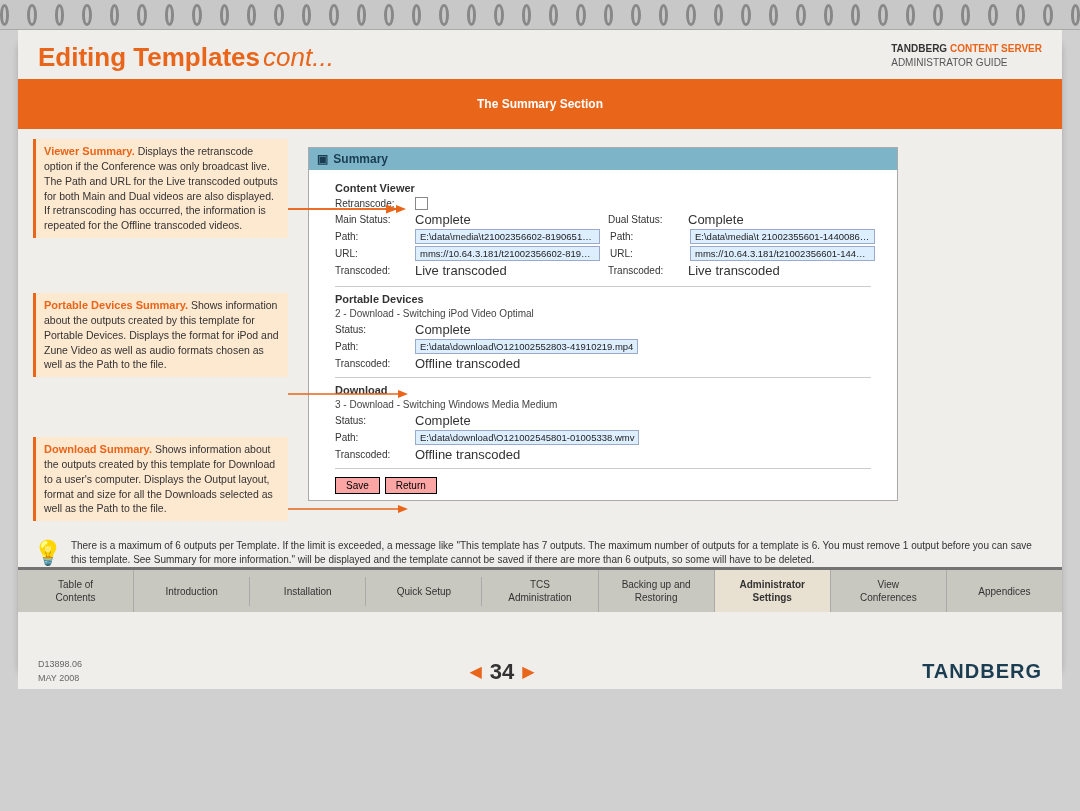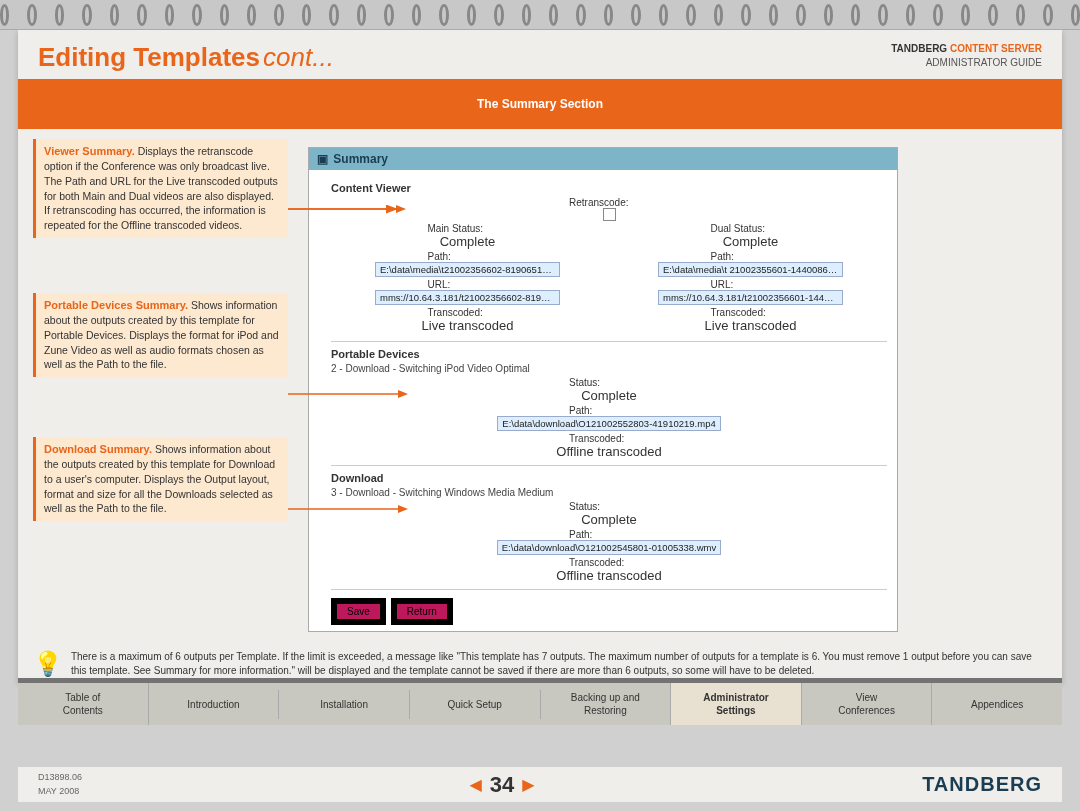"Editing Templates cont..." .page { border-radius: none -> 21px }
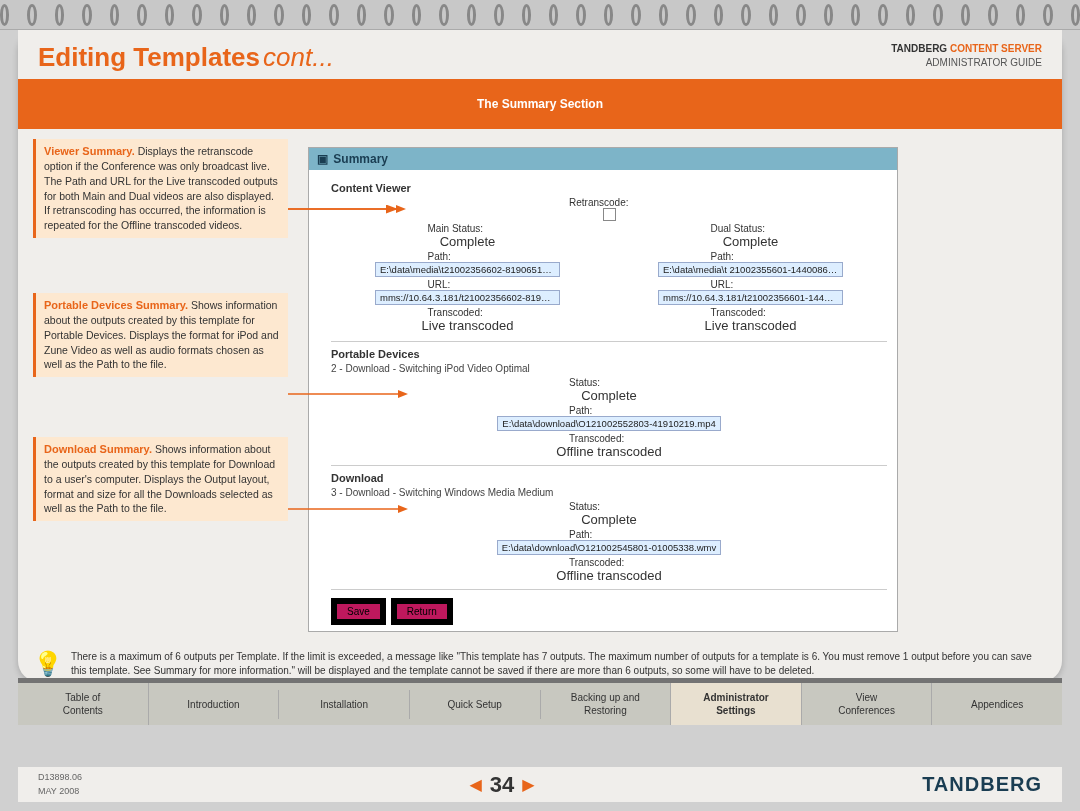"TANDBERG CONTENT SERVER" .brand-top { text-align: right -> none }
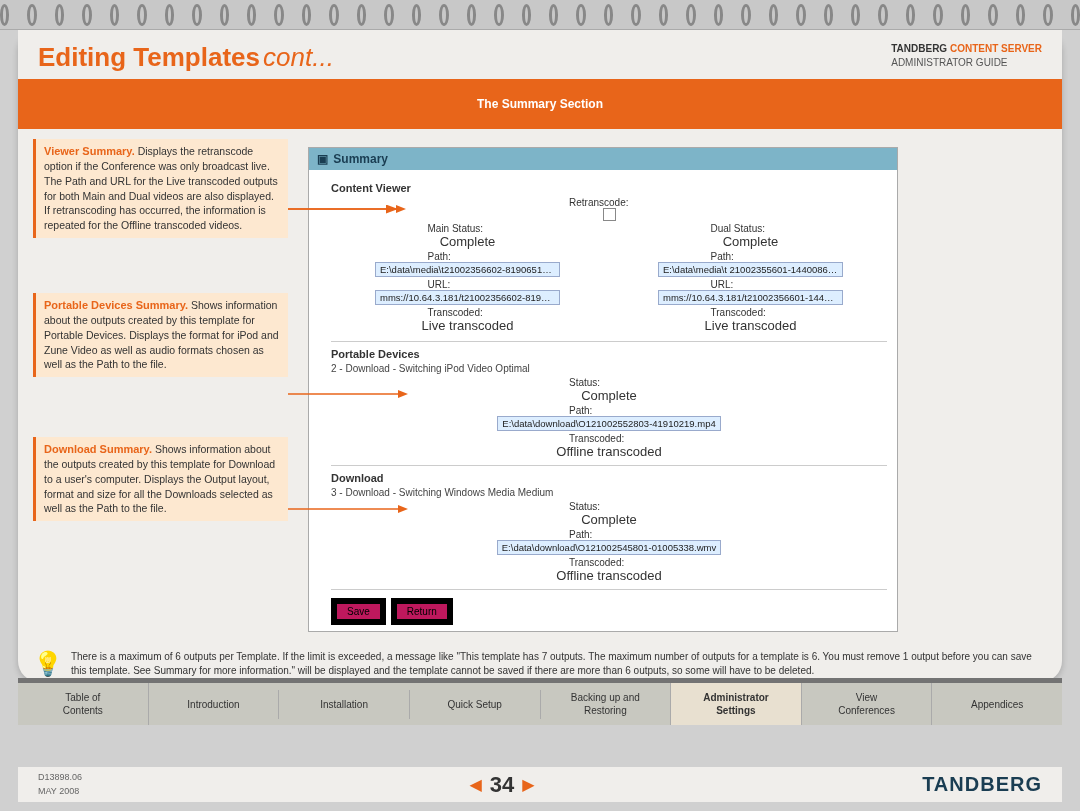"Content Viewer" .summary-body { margin-left: 12px -> none; padding: 6px 10px -> 6px 26px }
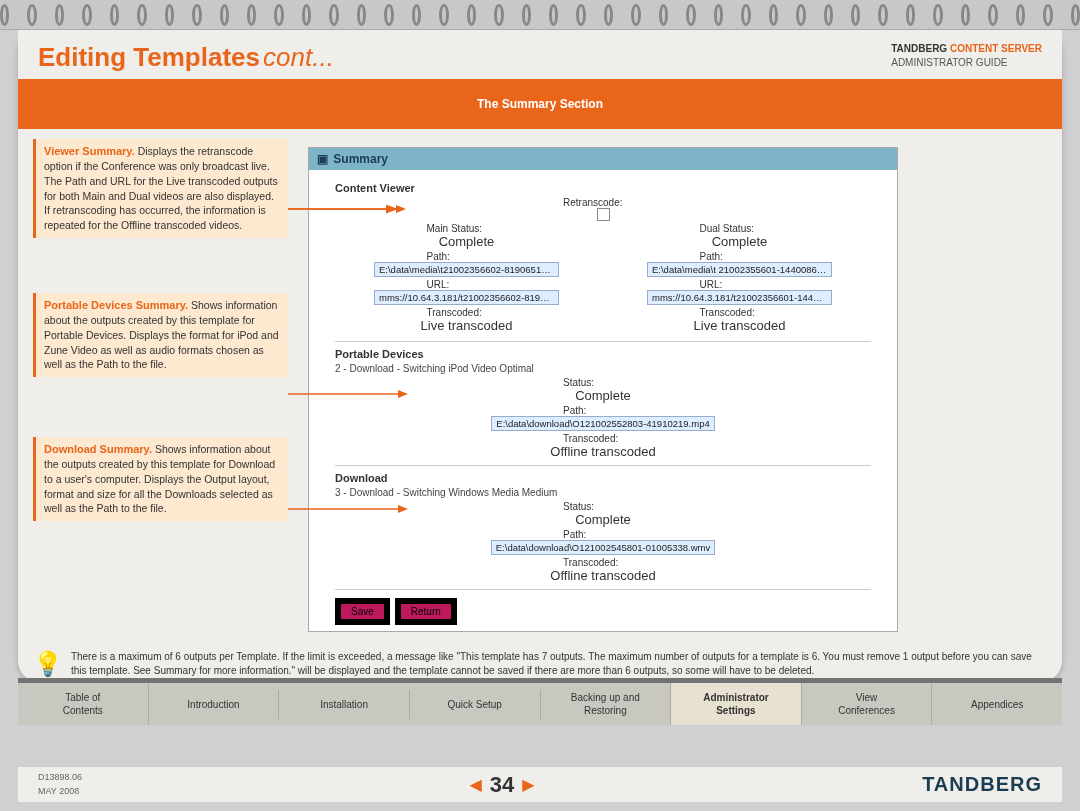"Retranscode:" .summary-field-row { flex-direction: column -> none }
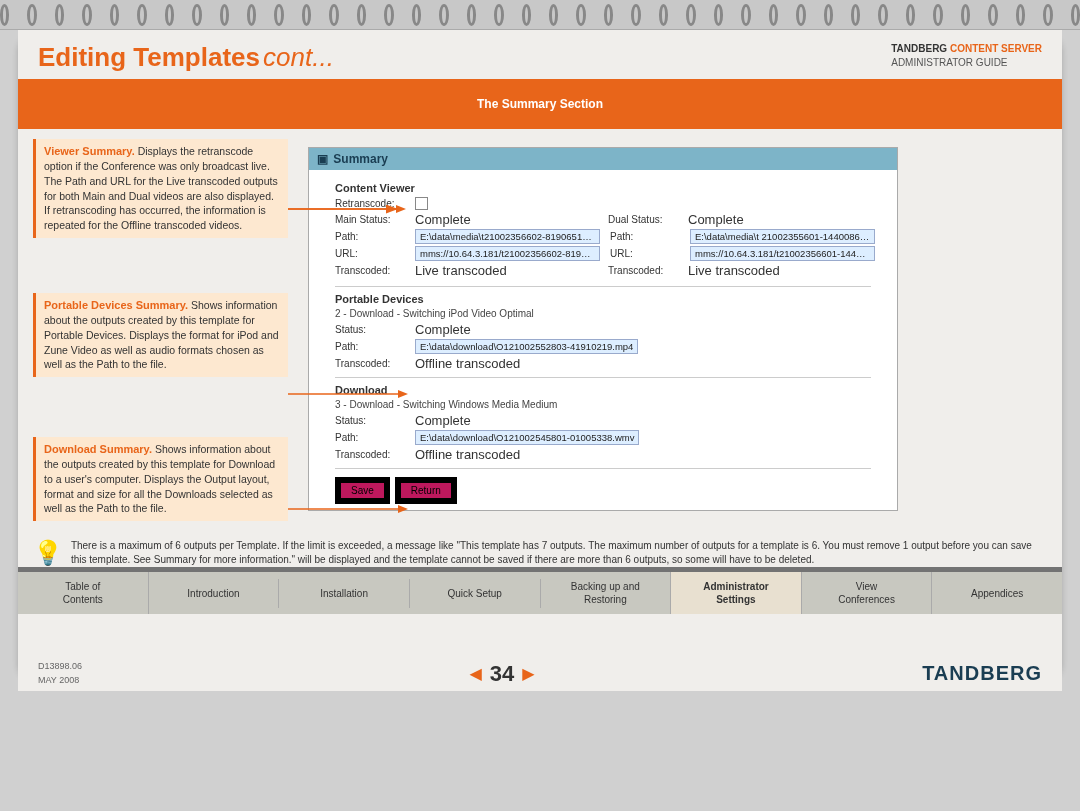"Save" .summary-btn { background: #be185d -> #fca5a5; border: 6px solid #000000 -> 1px solid #000000 }
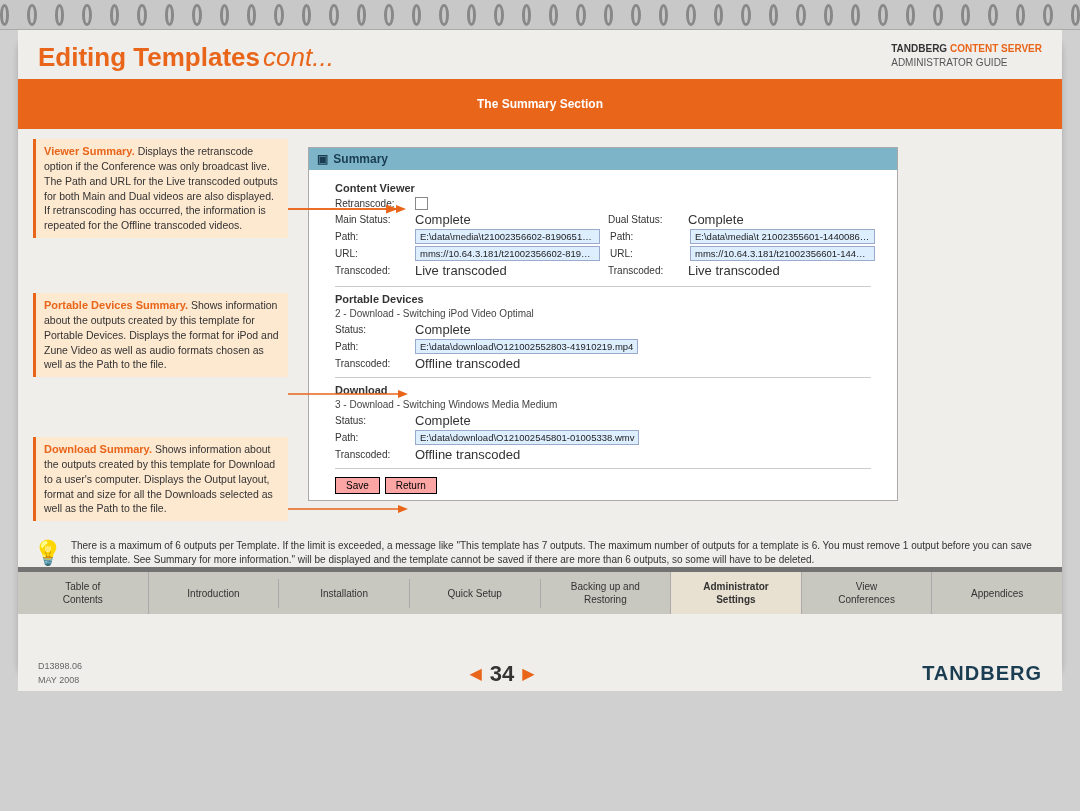"Table of" .bottom-nav { border-top: 5px solid #737373 -> 3px solid #737373 }
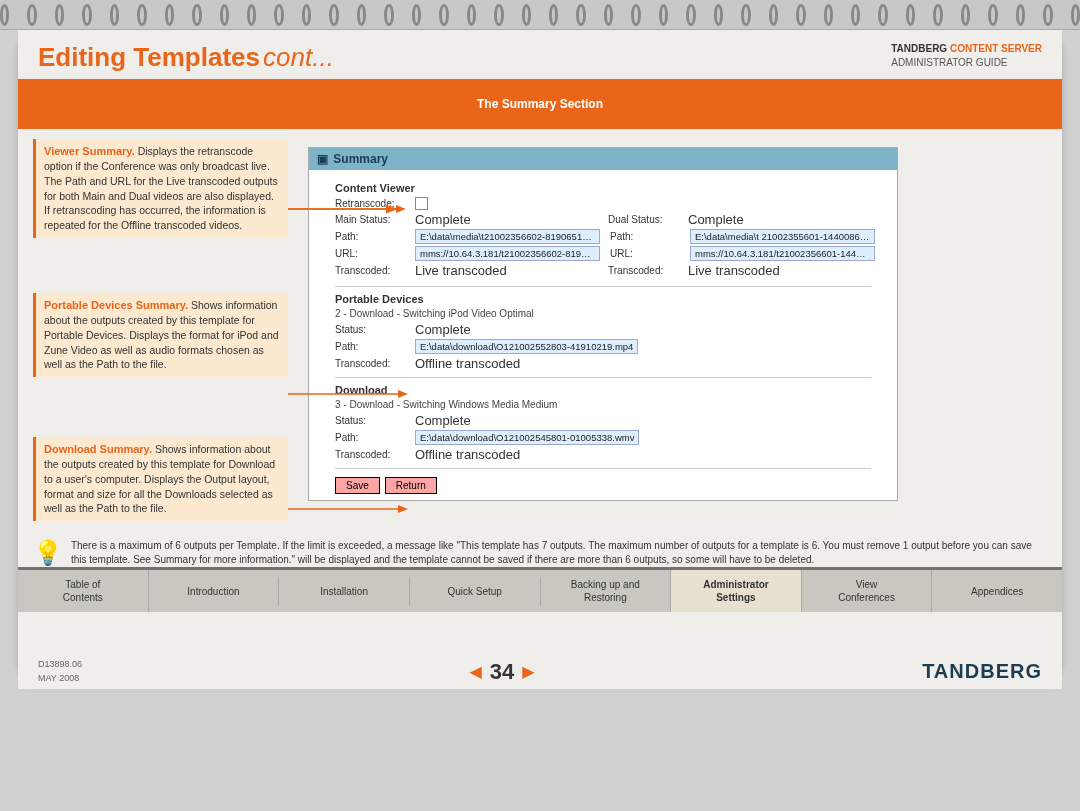"TCS" div.nav-tab { html: none -> <div>TCS<br>Administration</div> }
